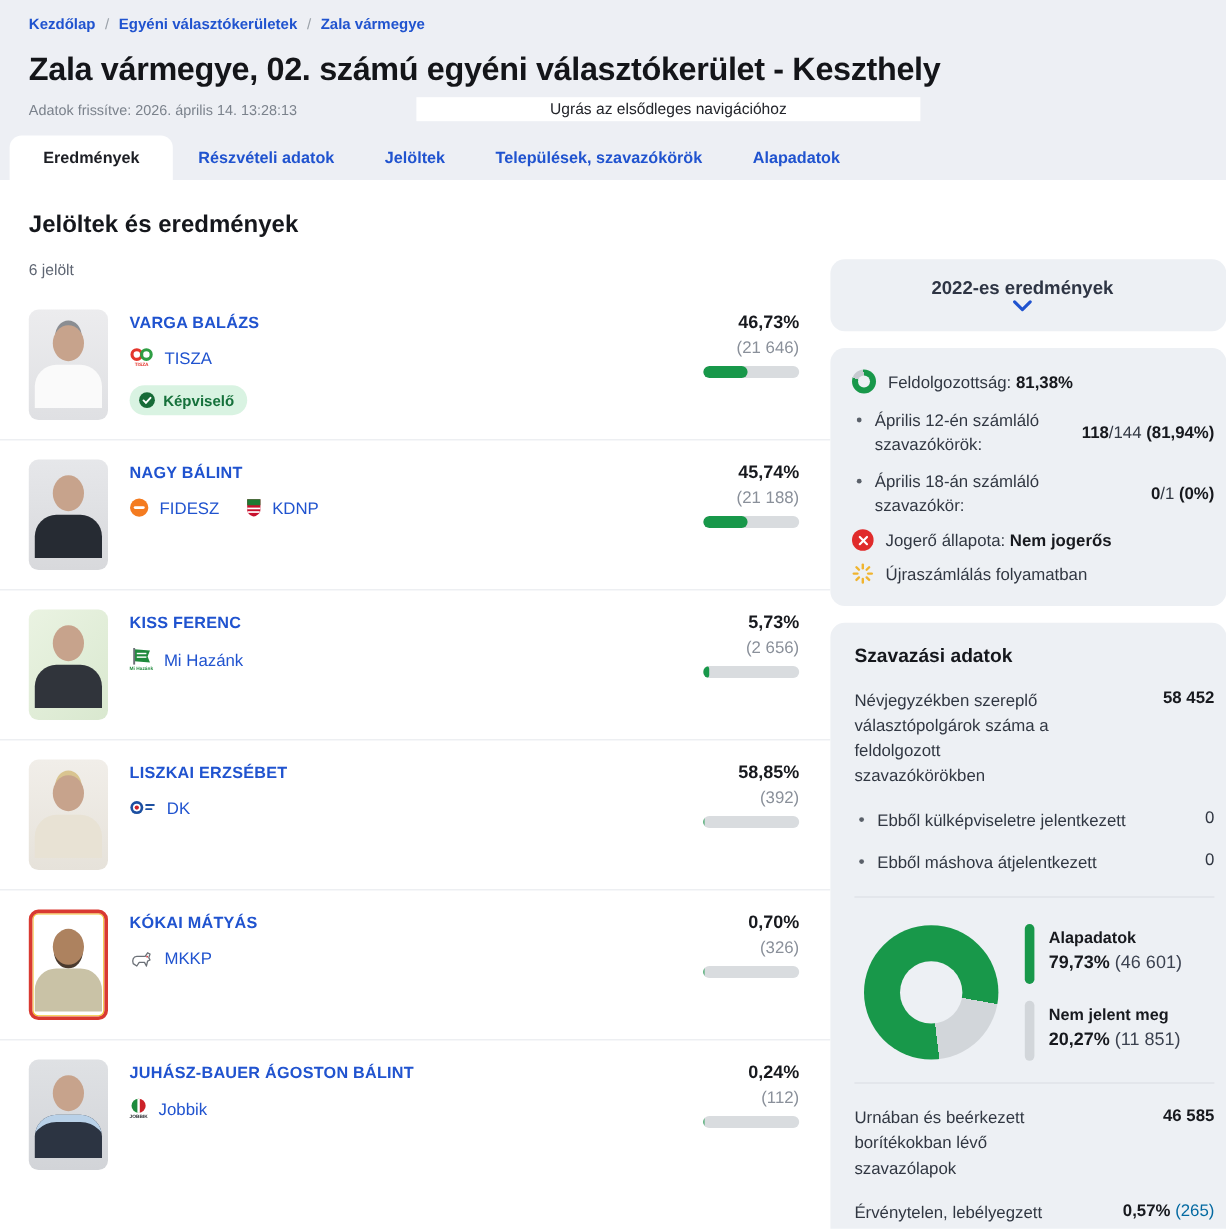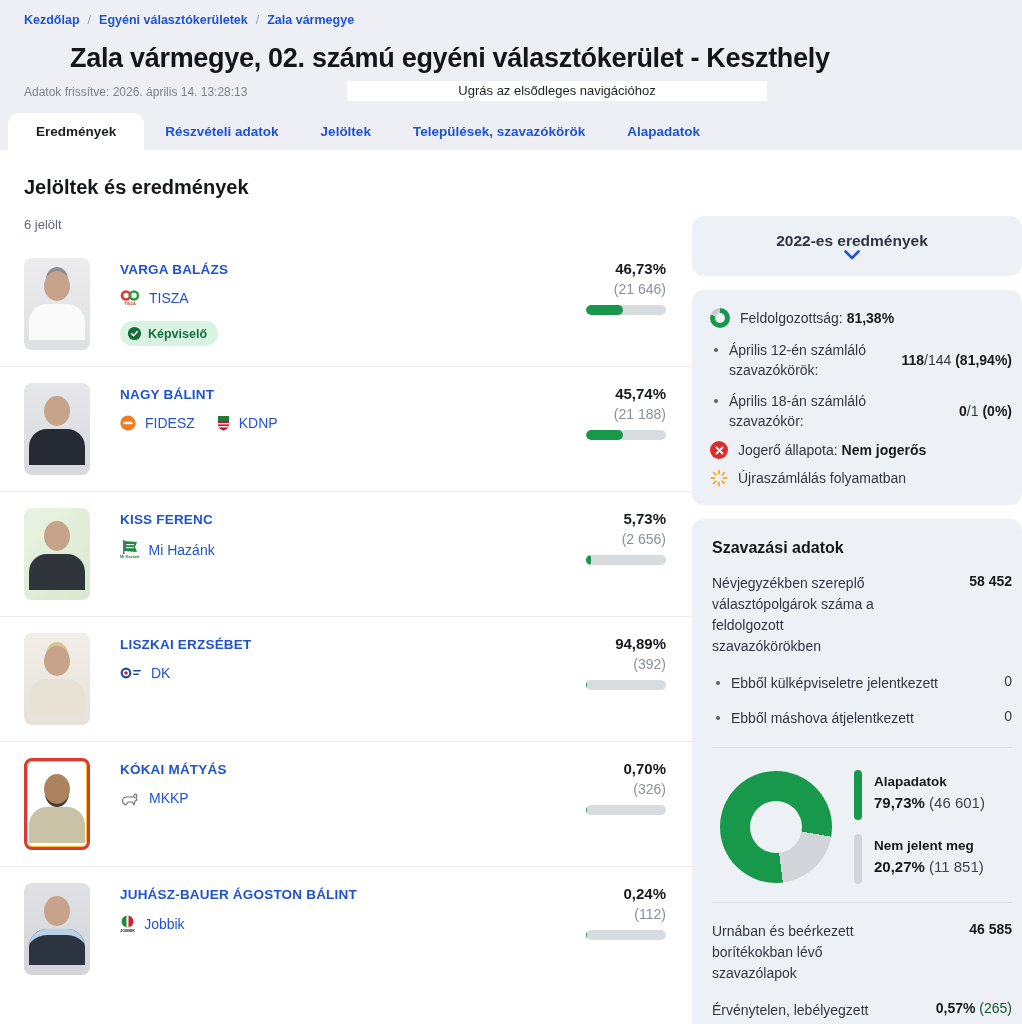"Zala vármegye, 02. számú egyéni" .page-title { margin-left: 46px -> none }
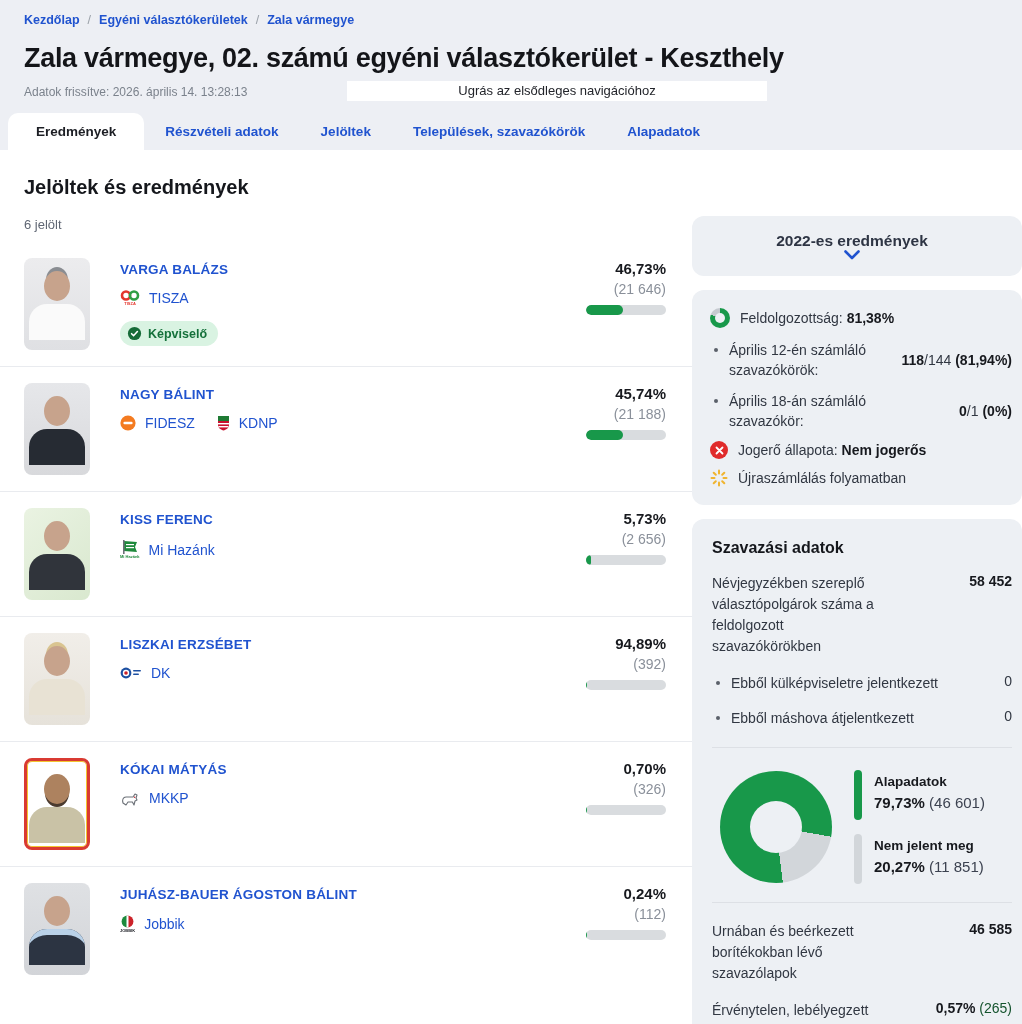"VARGA BALÁZS" .cand-info { margin-left: 30px -> 18px }
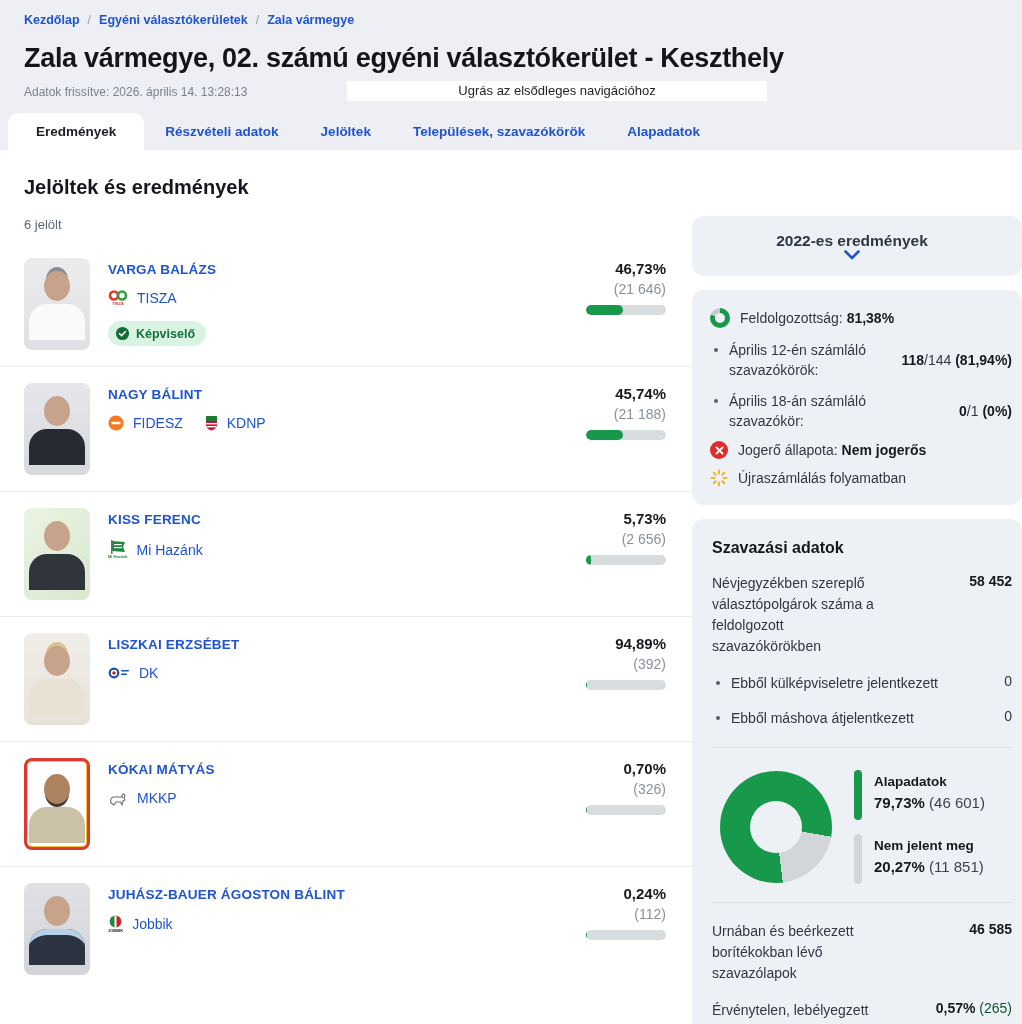"94,89%" div.pct { text: 94,89% -> 58,85% }
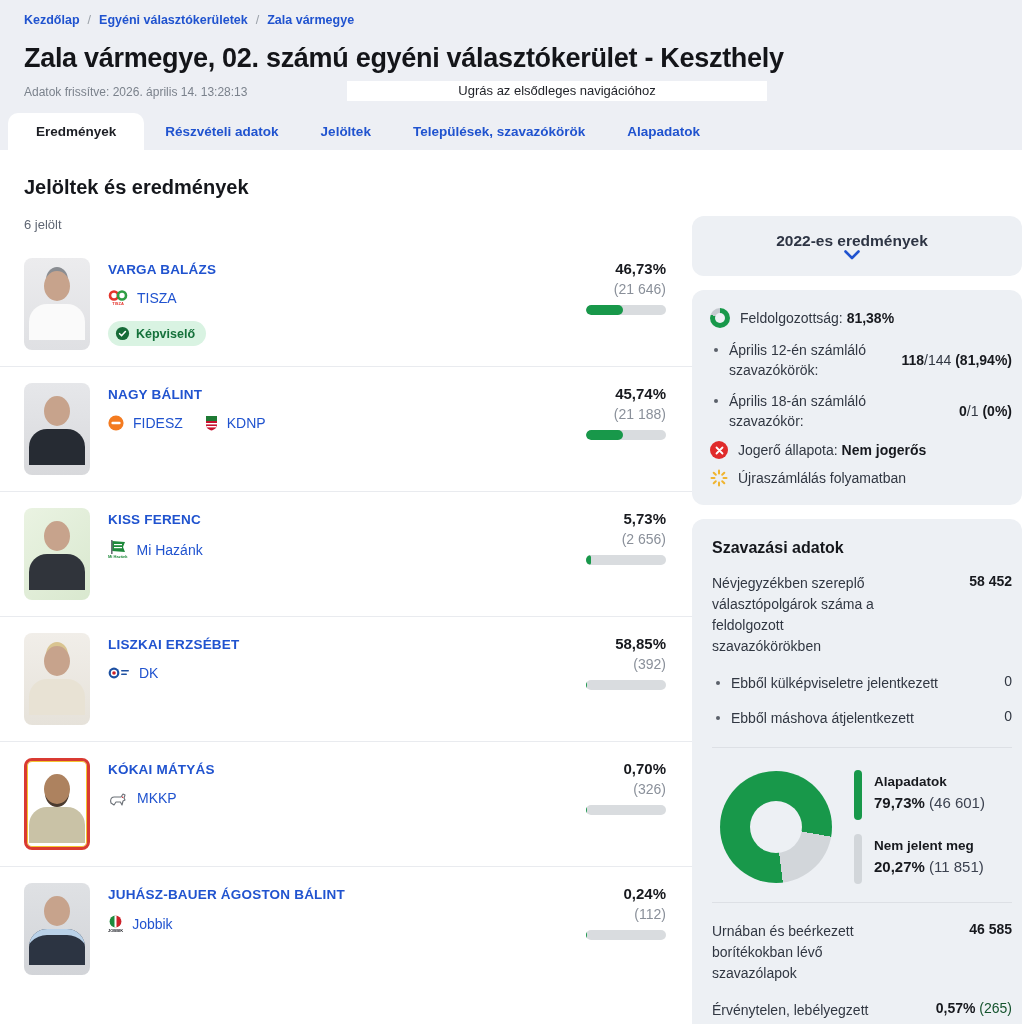"(265)" .v-row .val .norm { color: #14532d -> #0369a1 }
